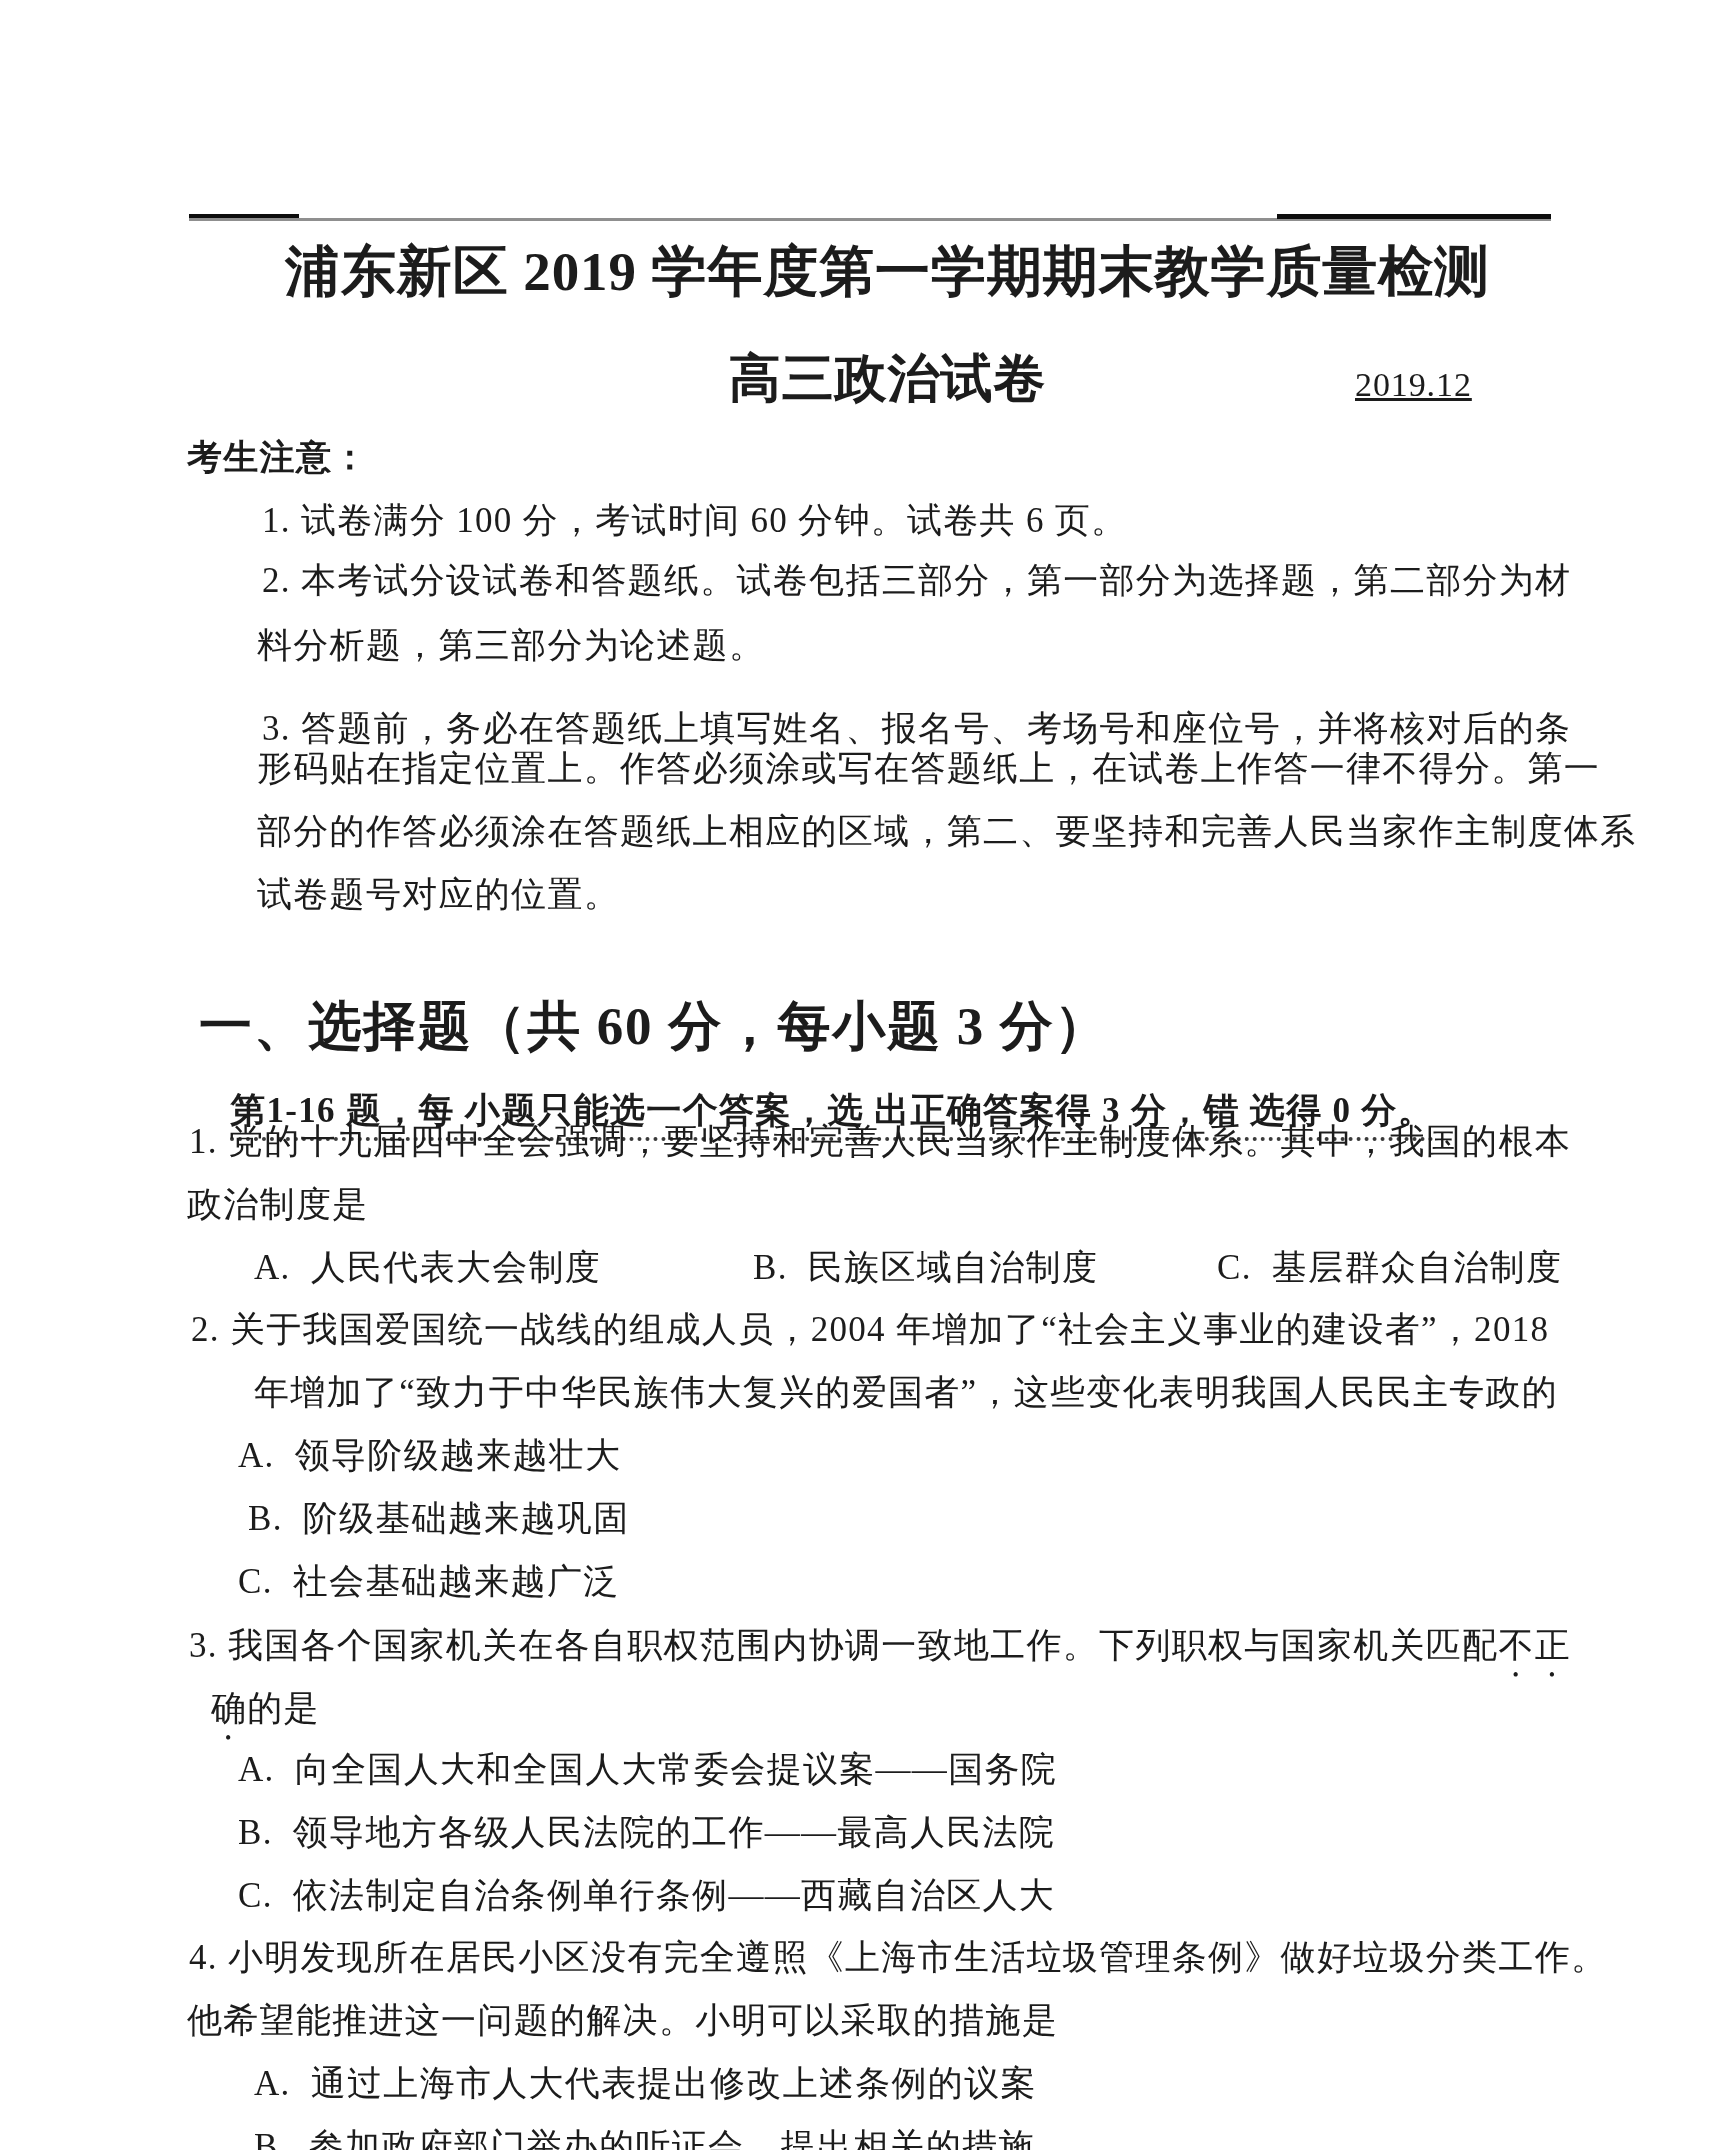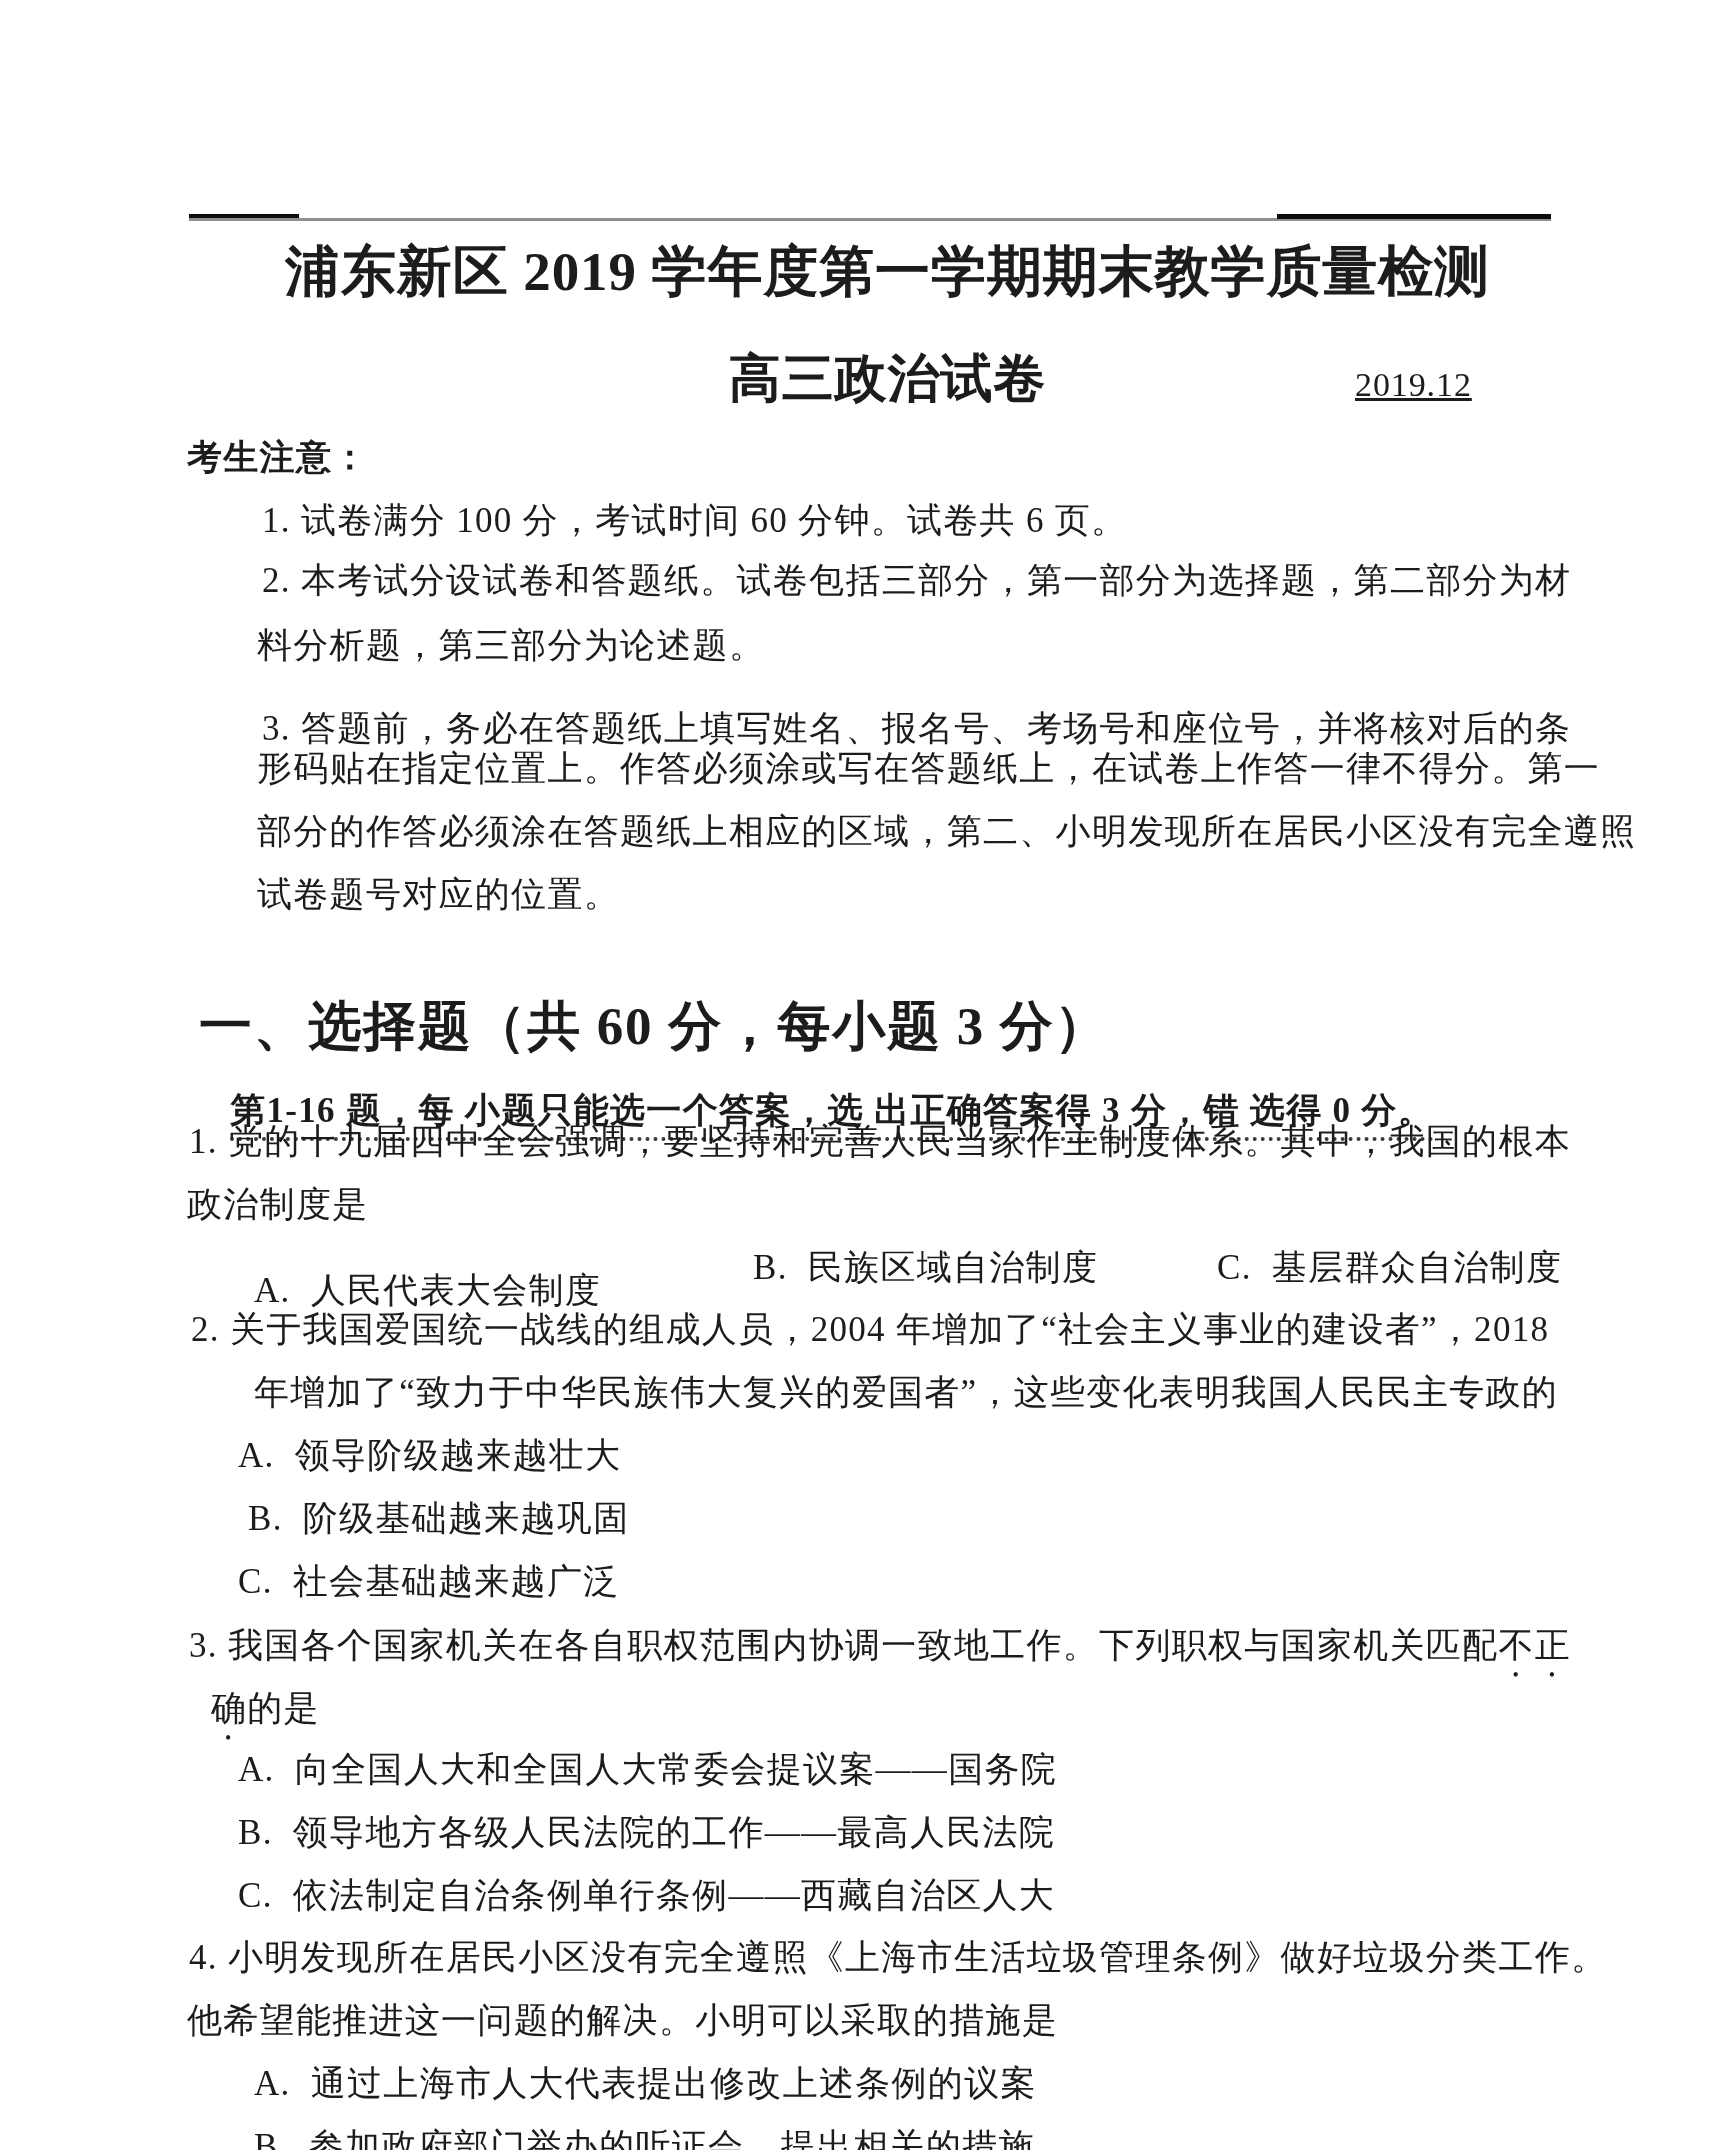"部分的作答必须涂在答题纸上相应的区域，第二、小明发现所在居民小区没有完全遵照" div.ln { text: 小明发现所在居民小区没有完全遵照 -> 要坚持和完善人民当家作主制度体系 }
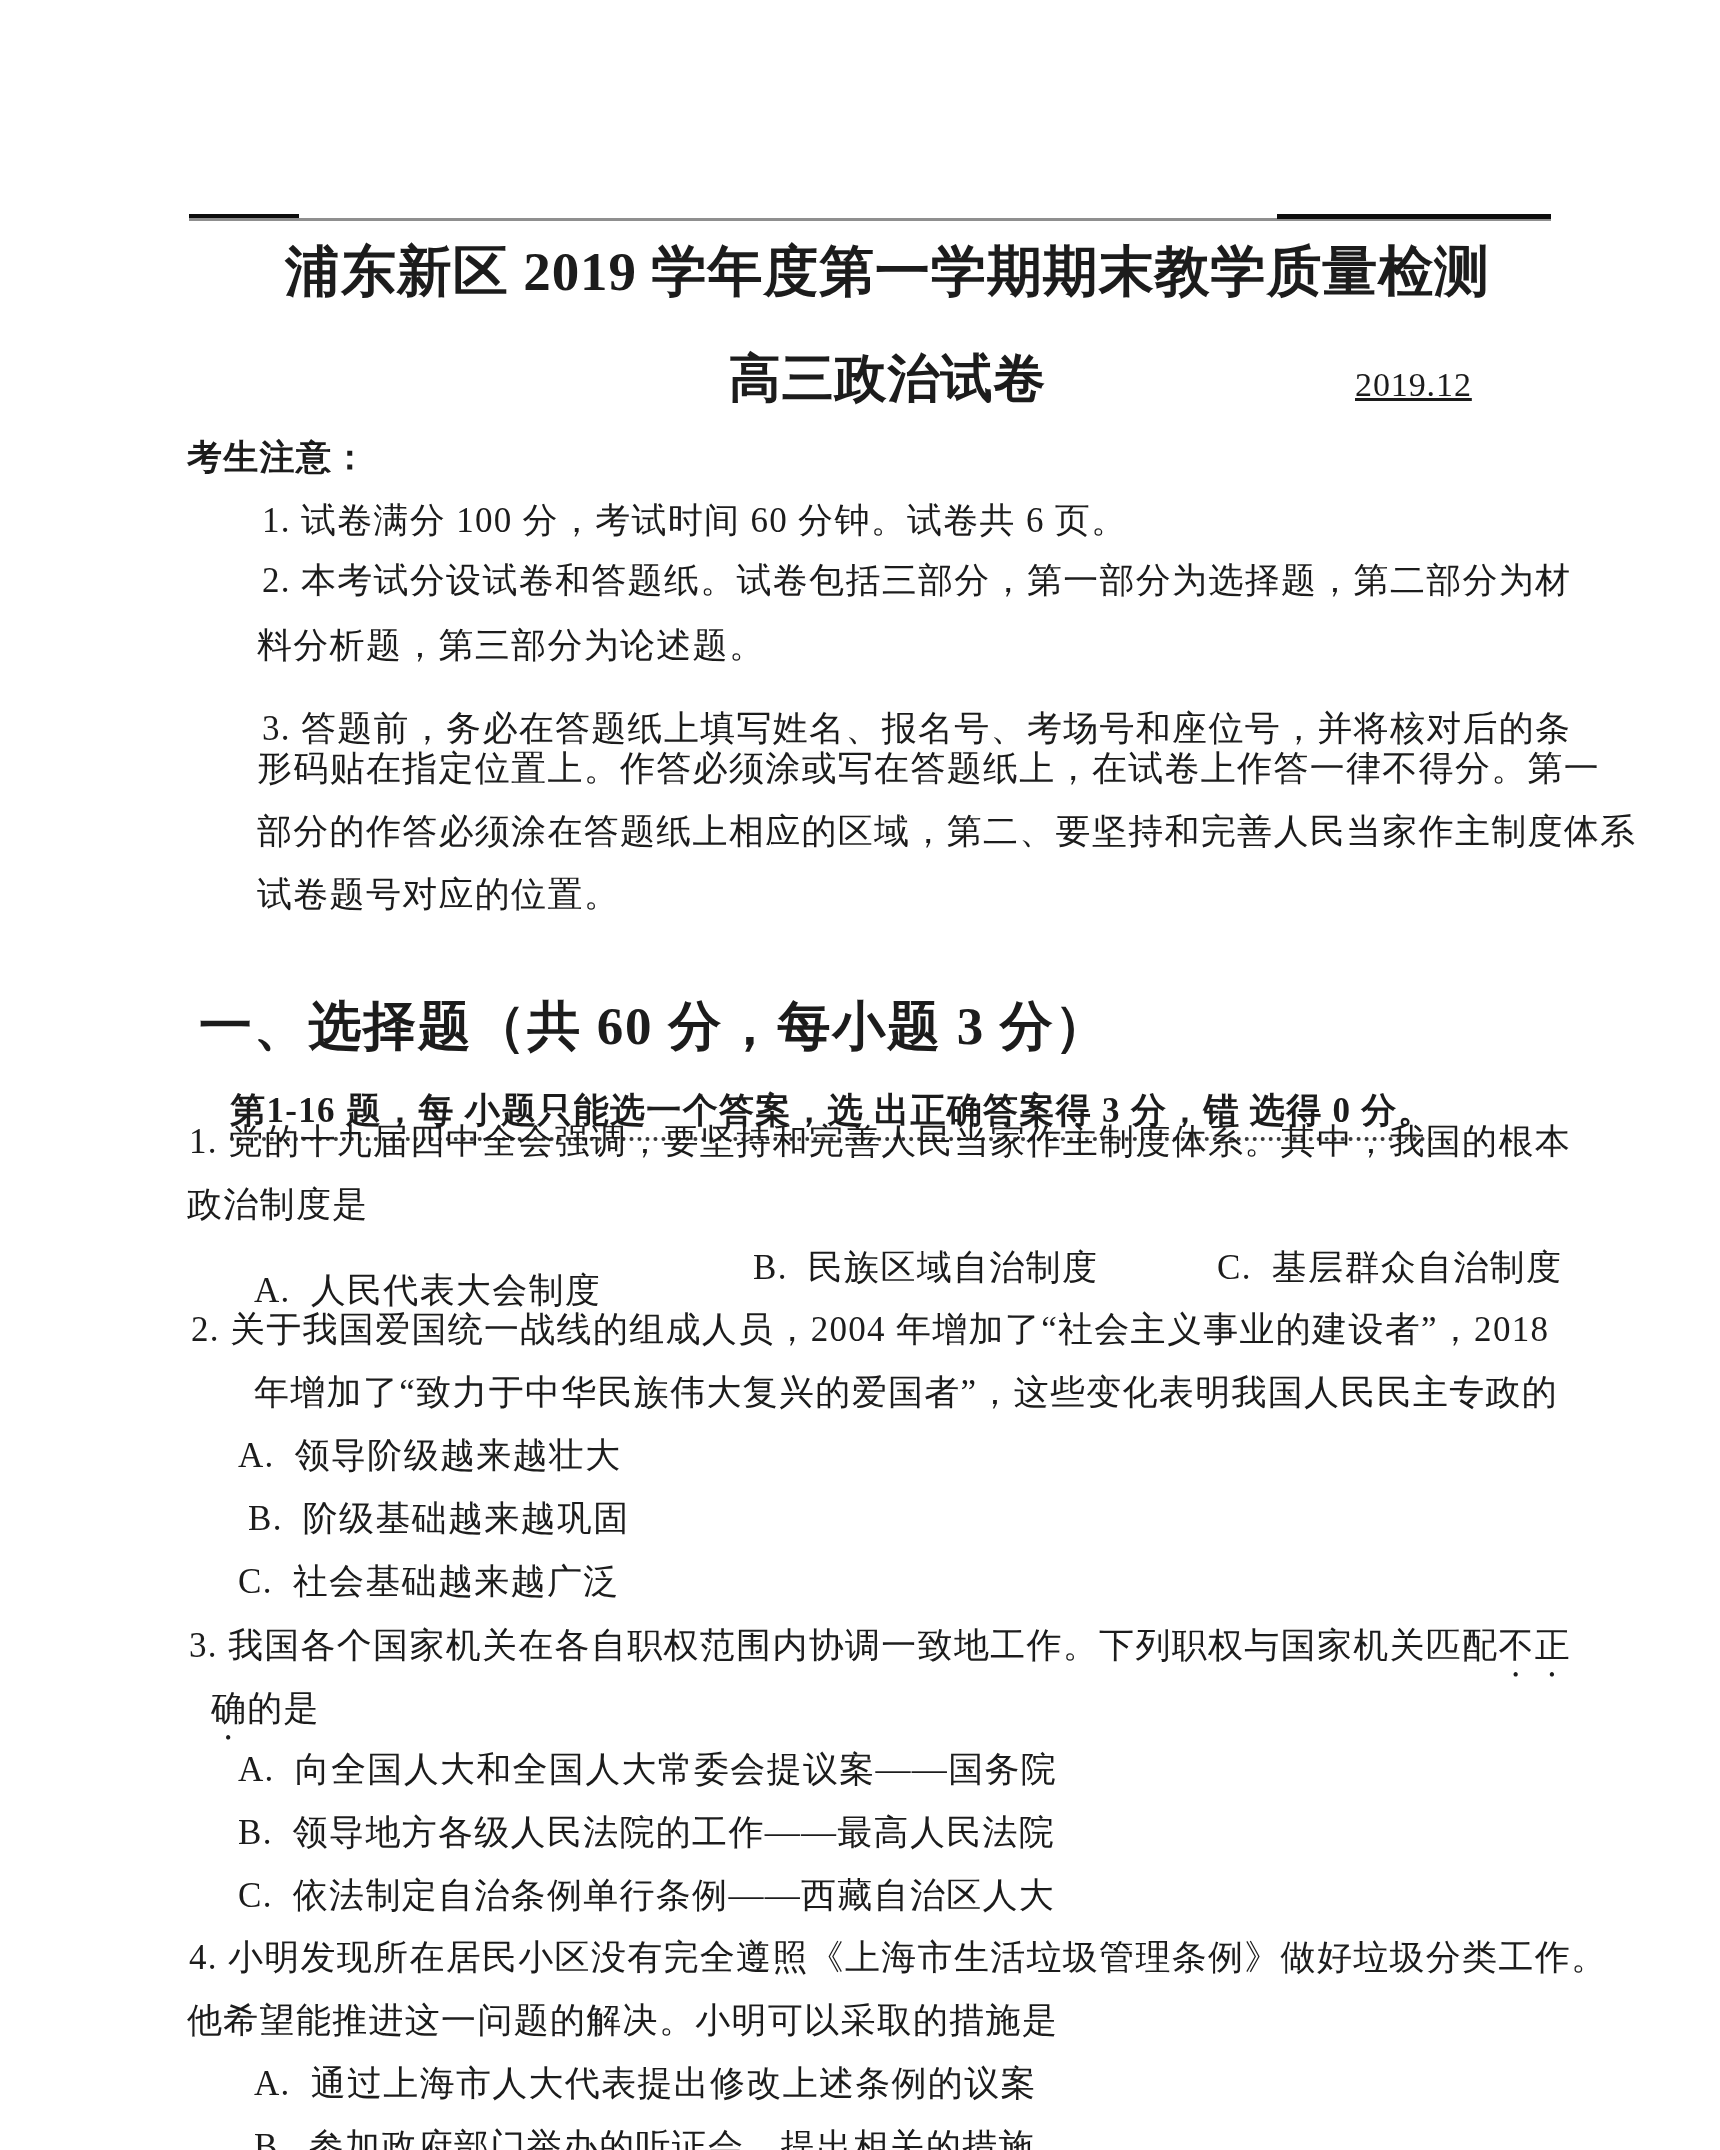"A. 人民代表大会制度" div.ln { margin-top: 23px -> none }
